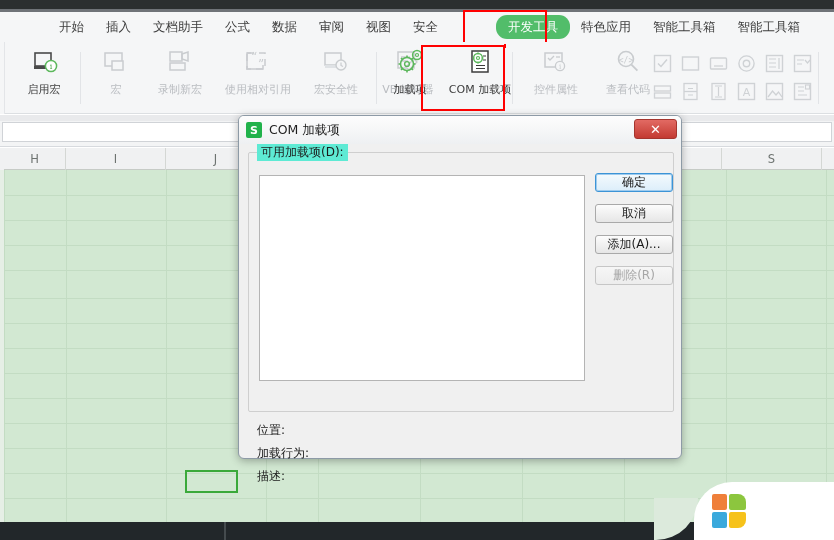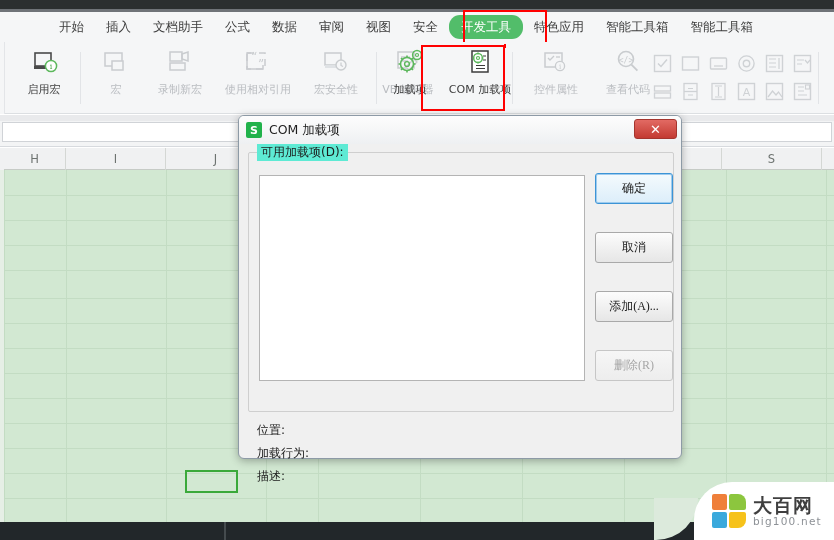"开发工具" .tab.active { margin-left: none -> 47px }
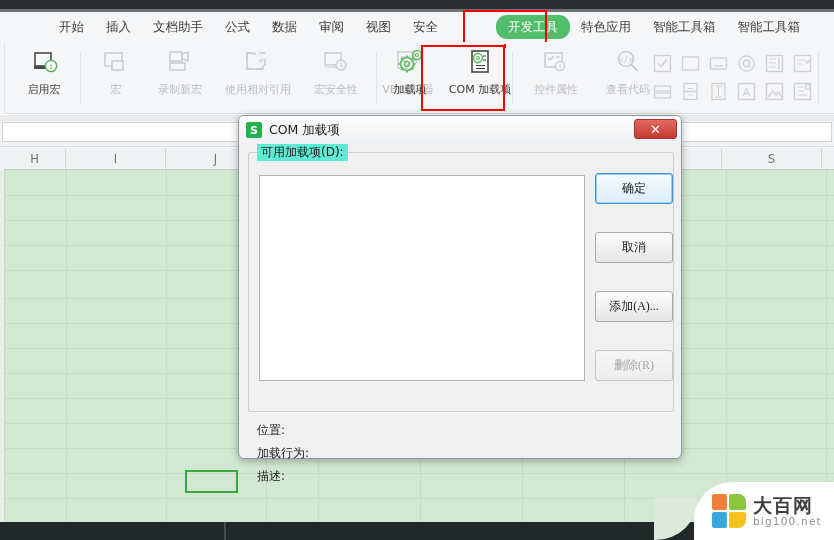"确定" .dbtn { font-family: Liberation Serif, serif -> none; height: 31px -> 19px; margin-bottom: 28px -> 12px }
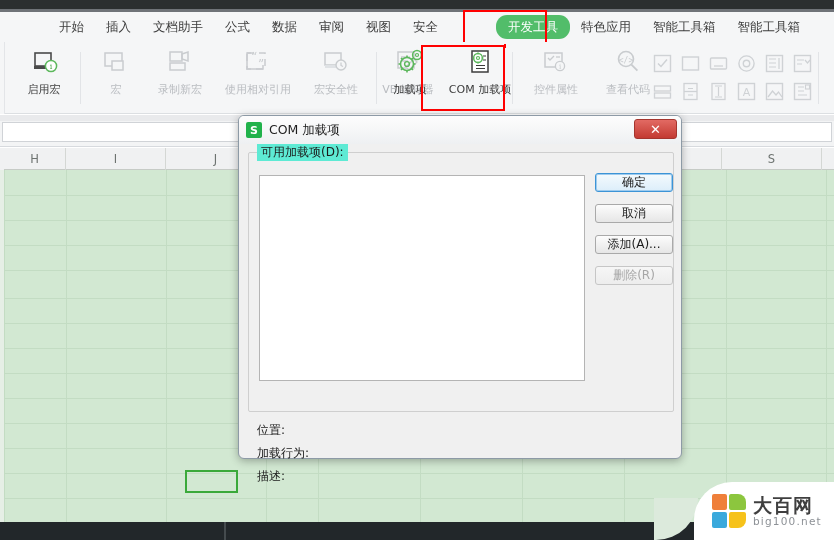"大百网" div.wm-text { html: <div> <div>大百网</div> <div>big100.net</div> </div> -> none }
